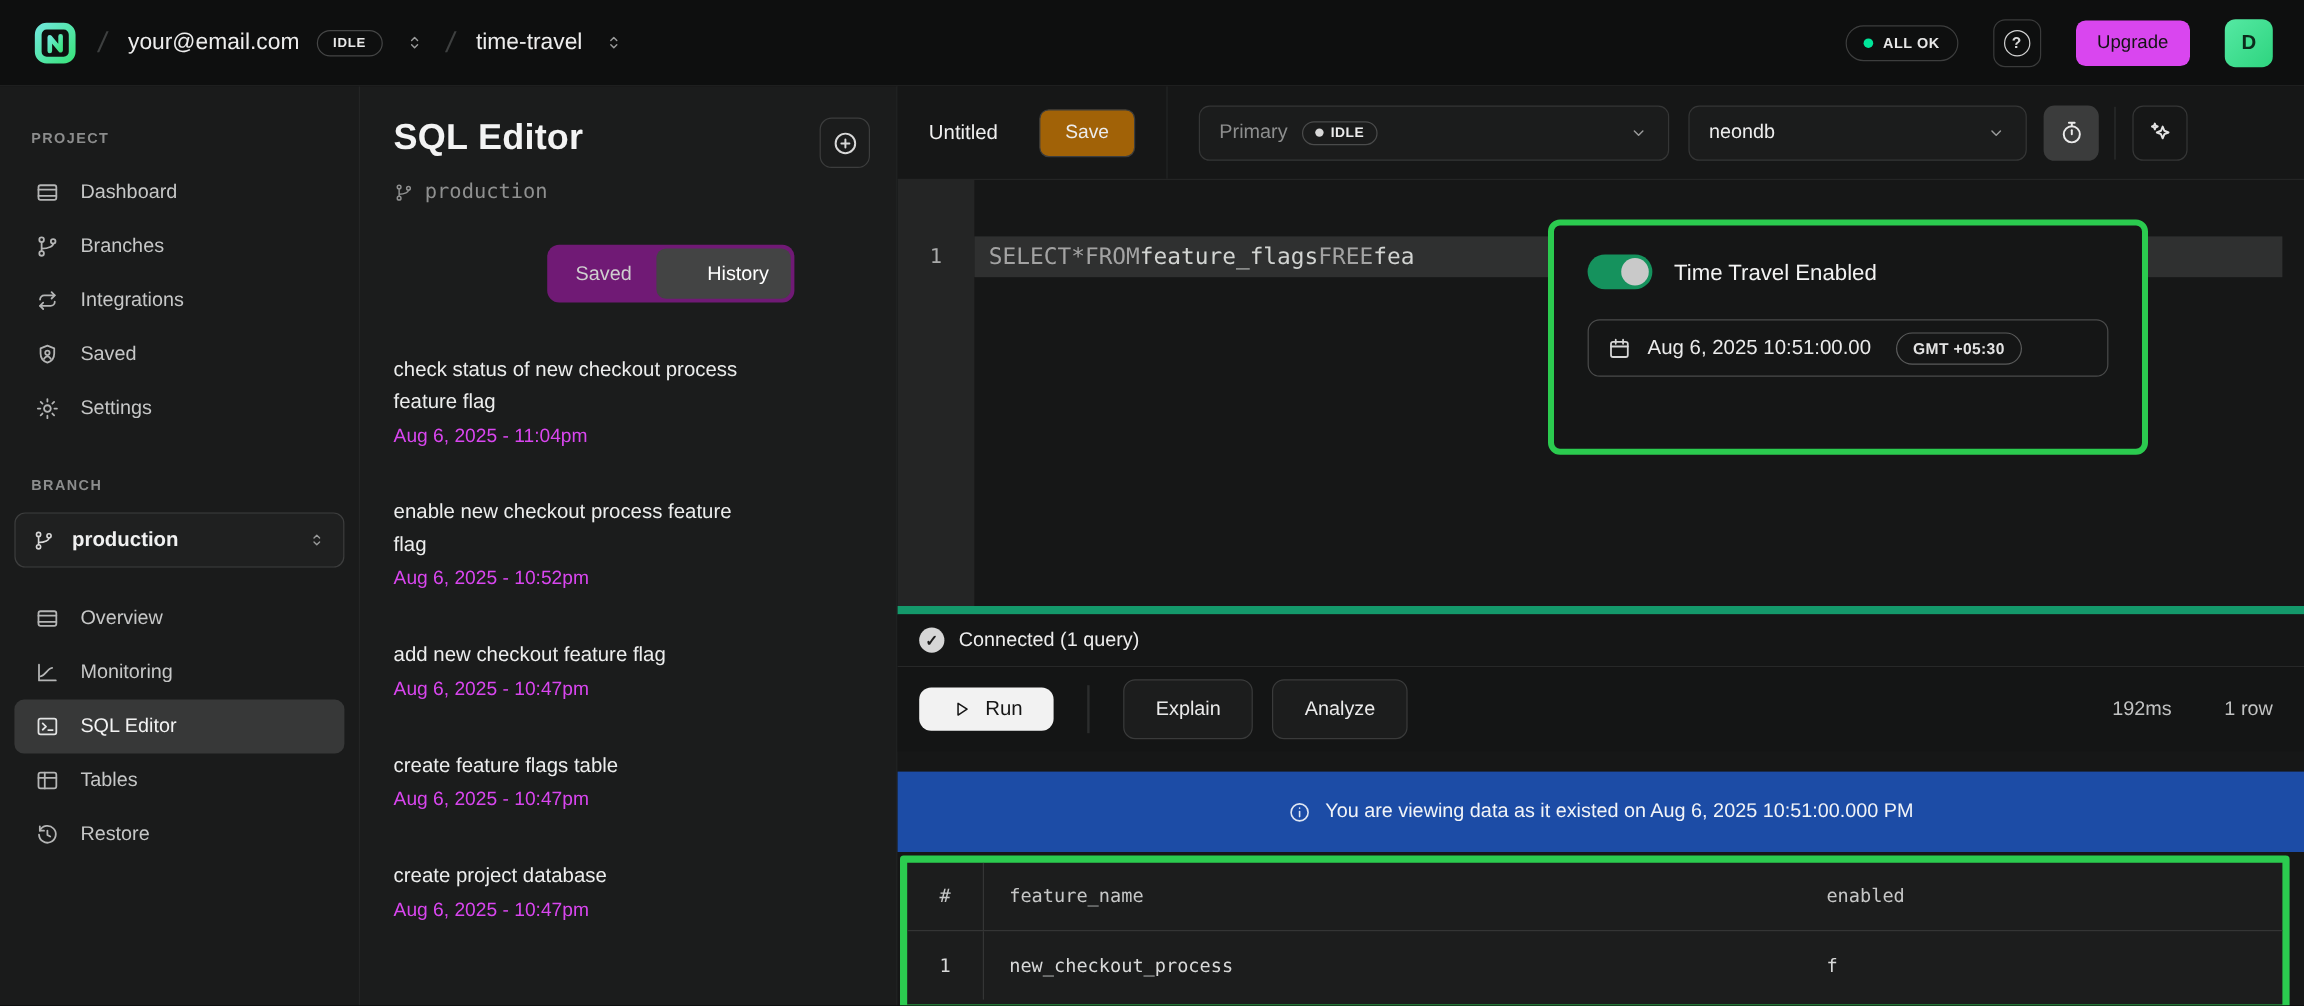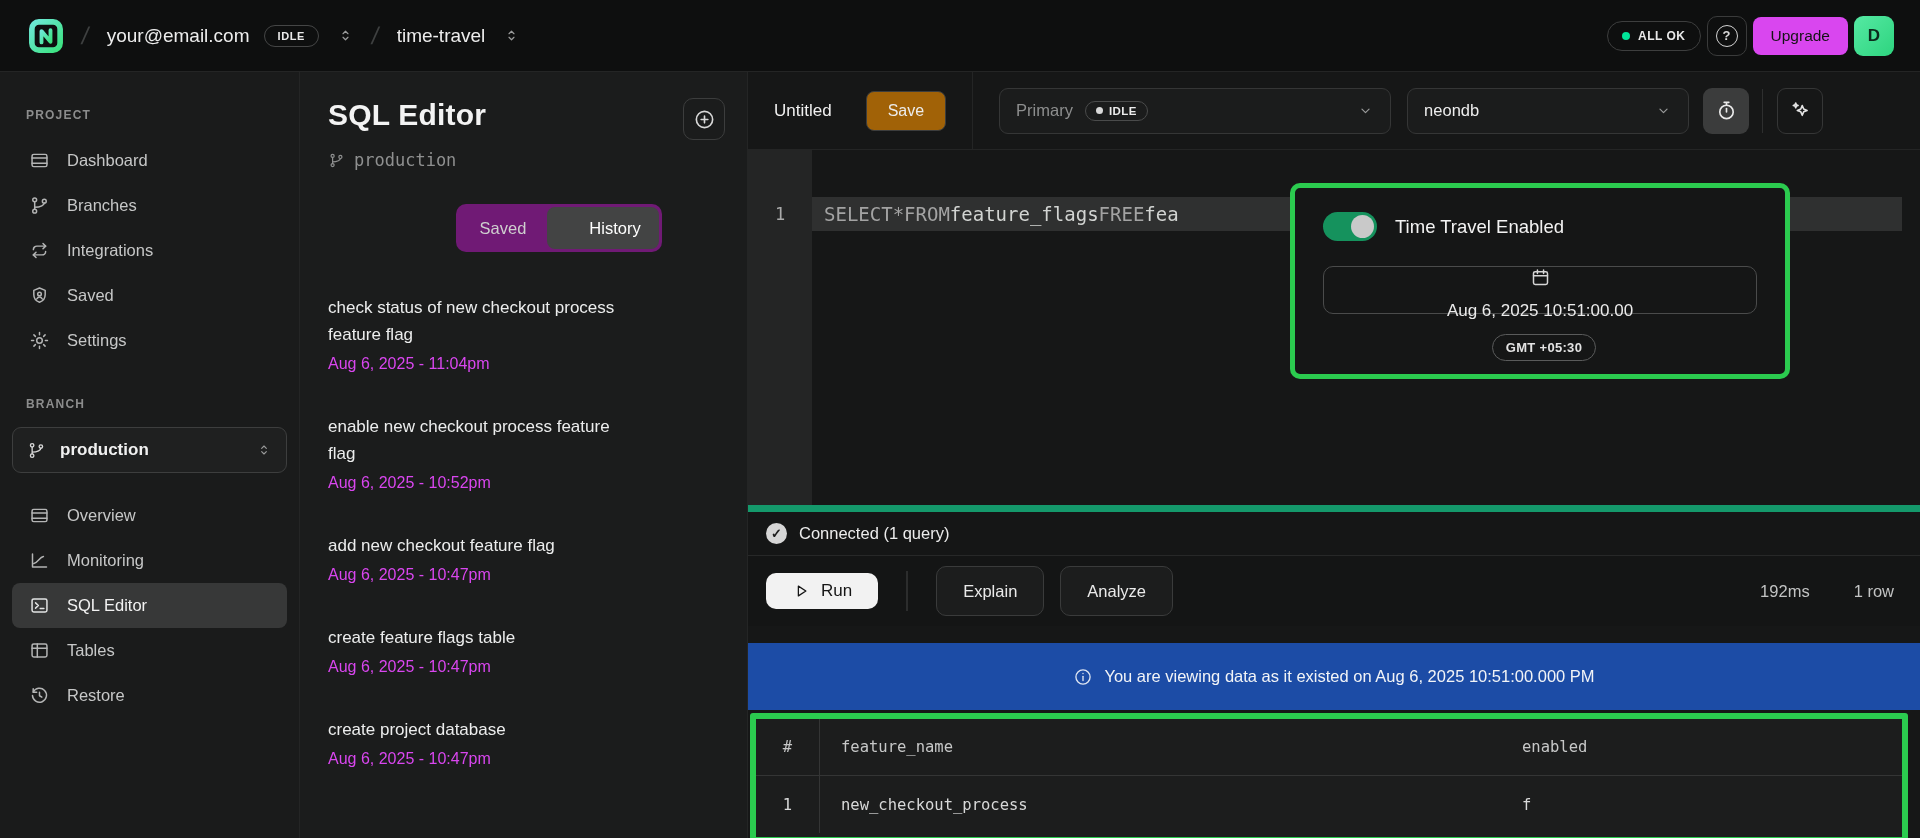"ALL OK" .tb-right { gap: 6px -> 29px }
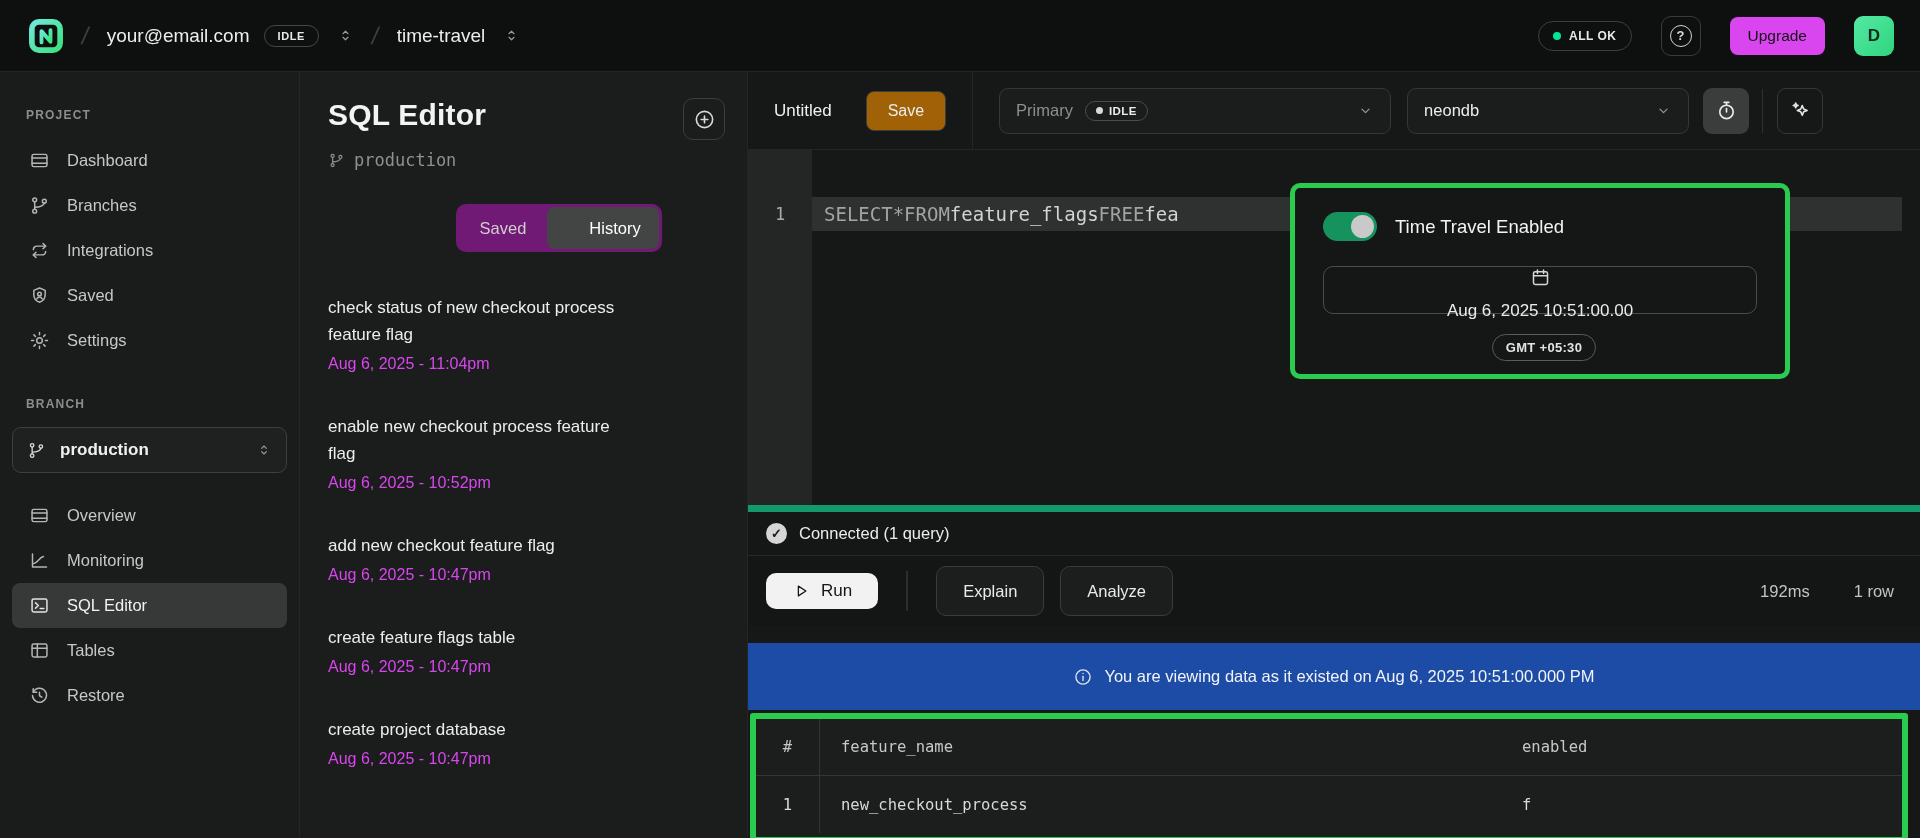"Aug 6, 2025 10:51:00.00" .dt-box { flex-direction: column -> none }
